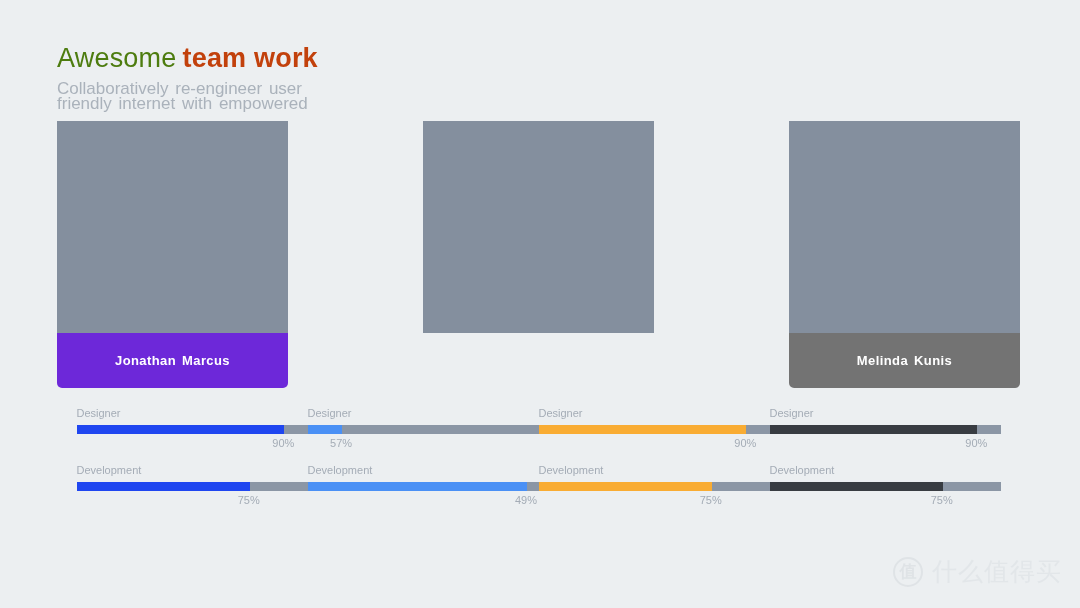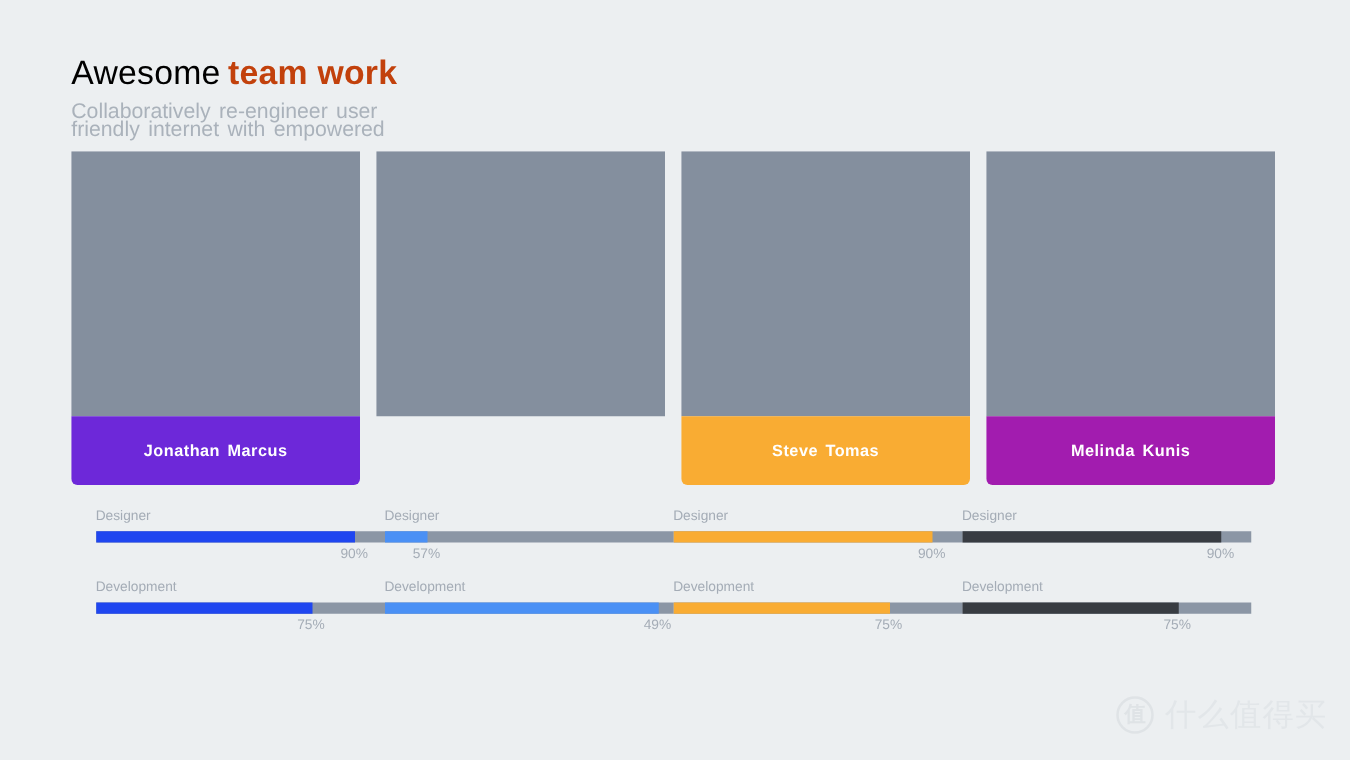"Awesome" .title .t-light { color: #000000 -> #4d7c0f }
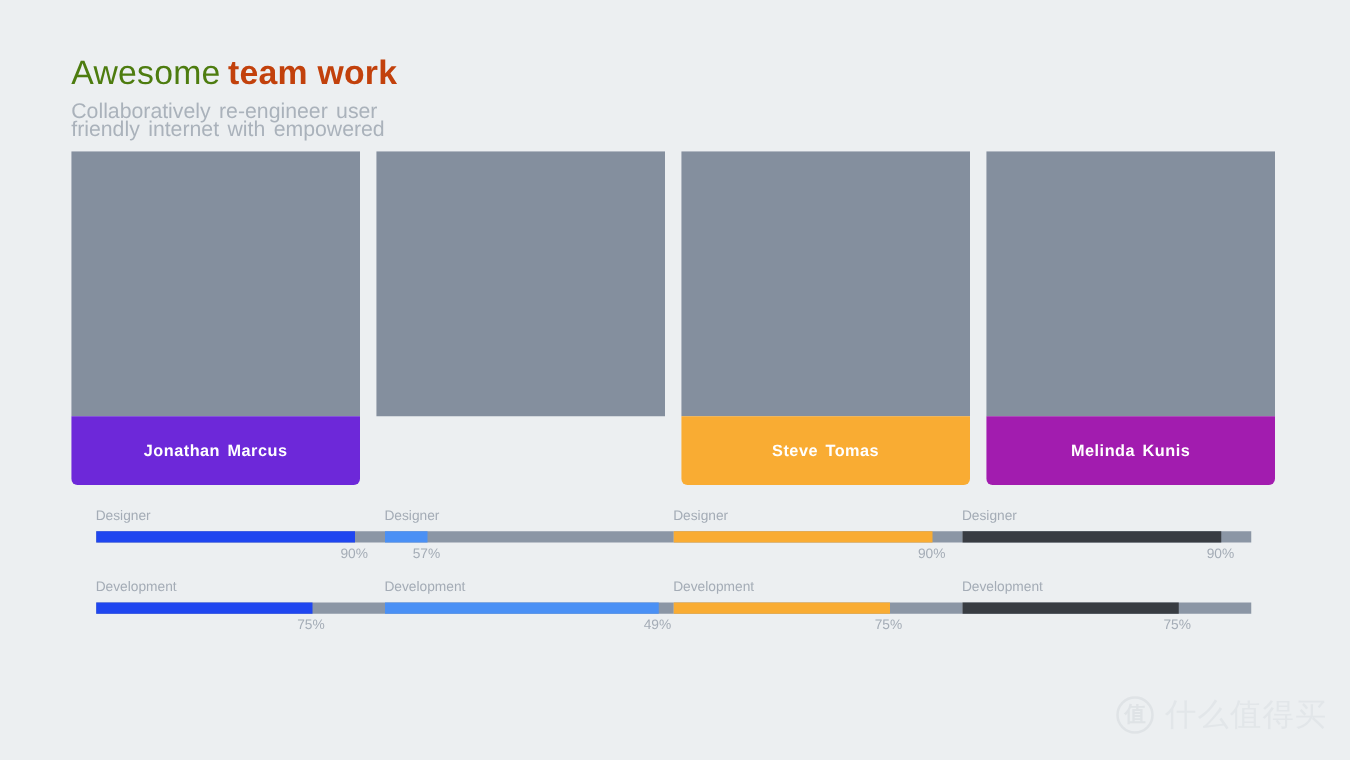"Steve Tomas" div.card { html: <div> <div></div> <div>Steve Tomas</div> </div> -> none }
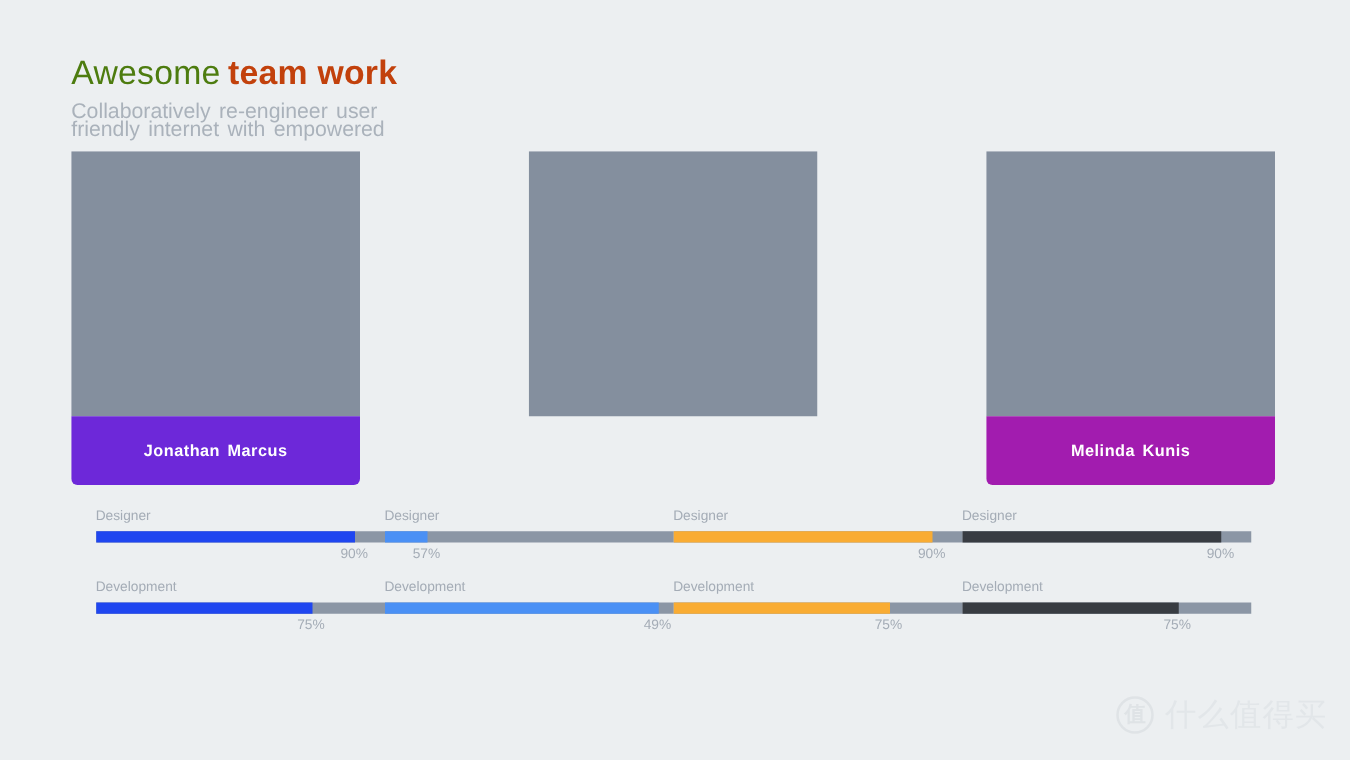"Melinda Kunis" div.card-name { background: #a21caf -> #737373 }
